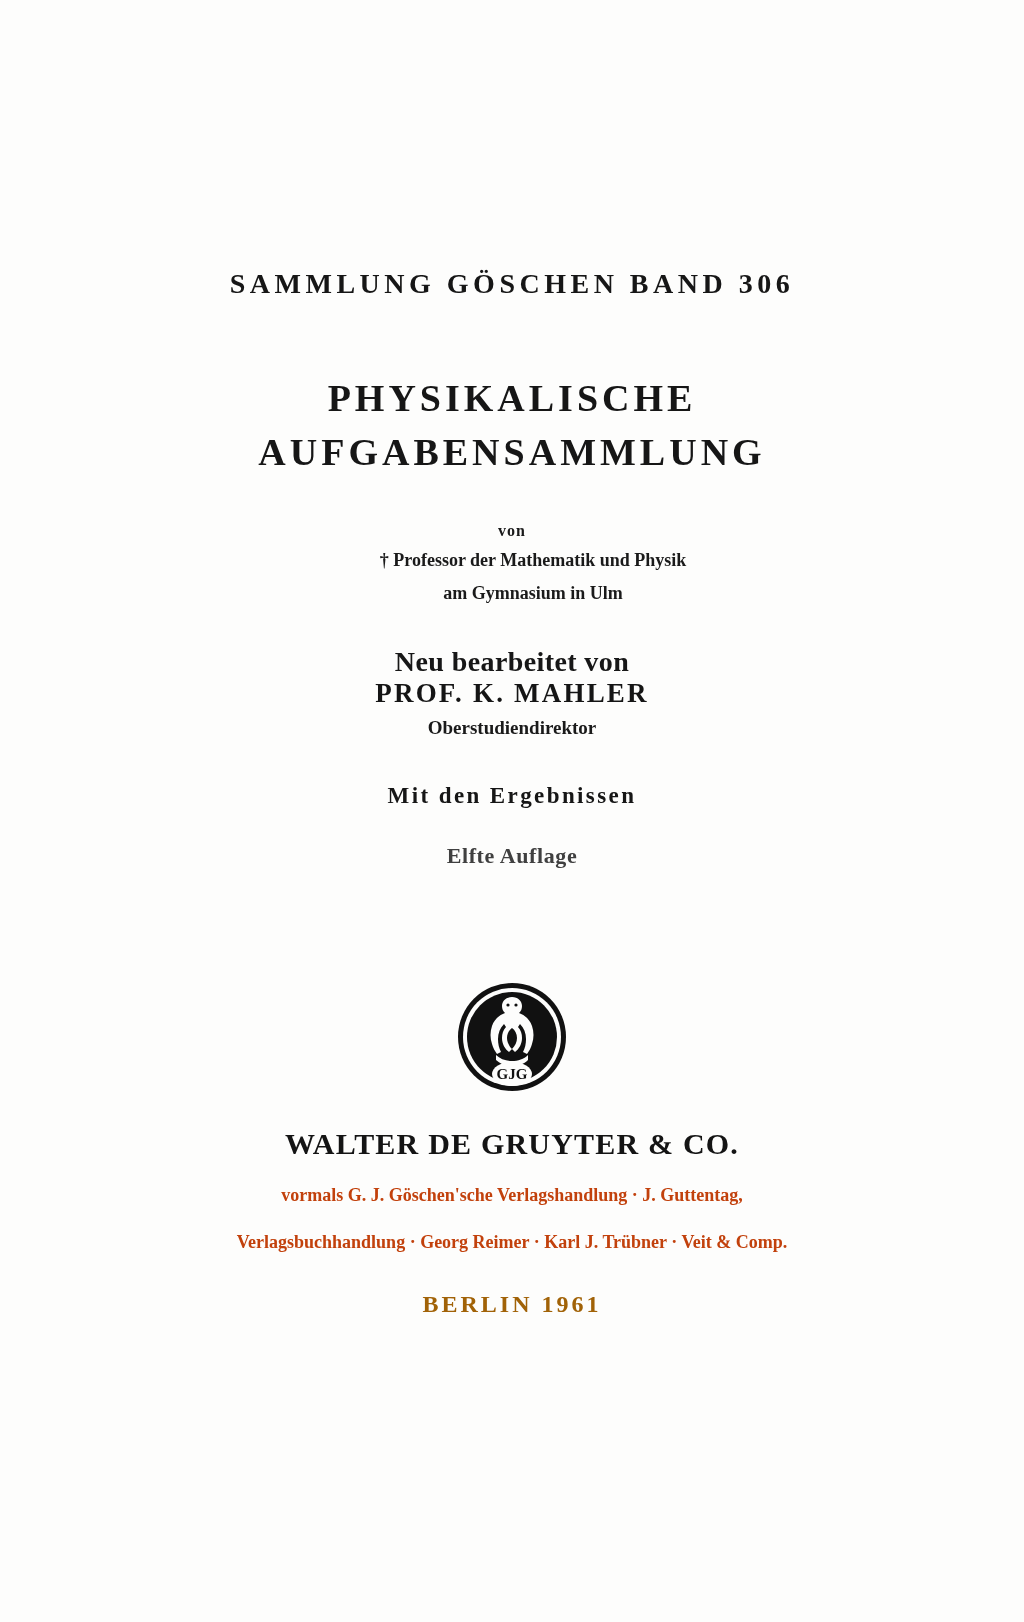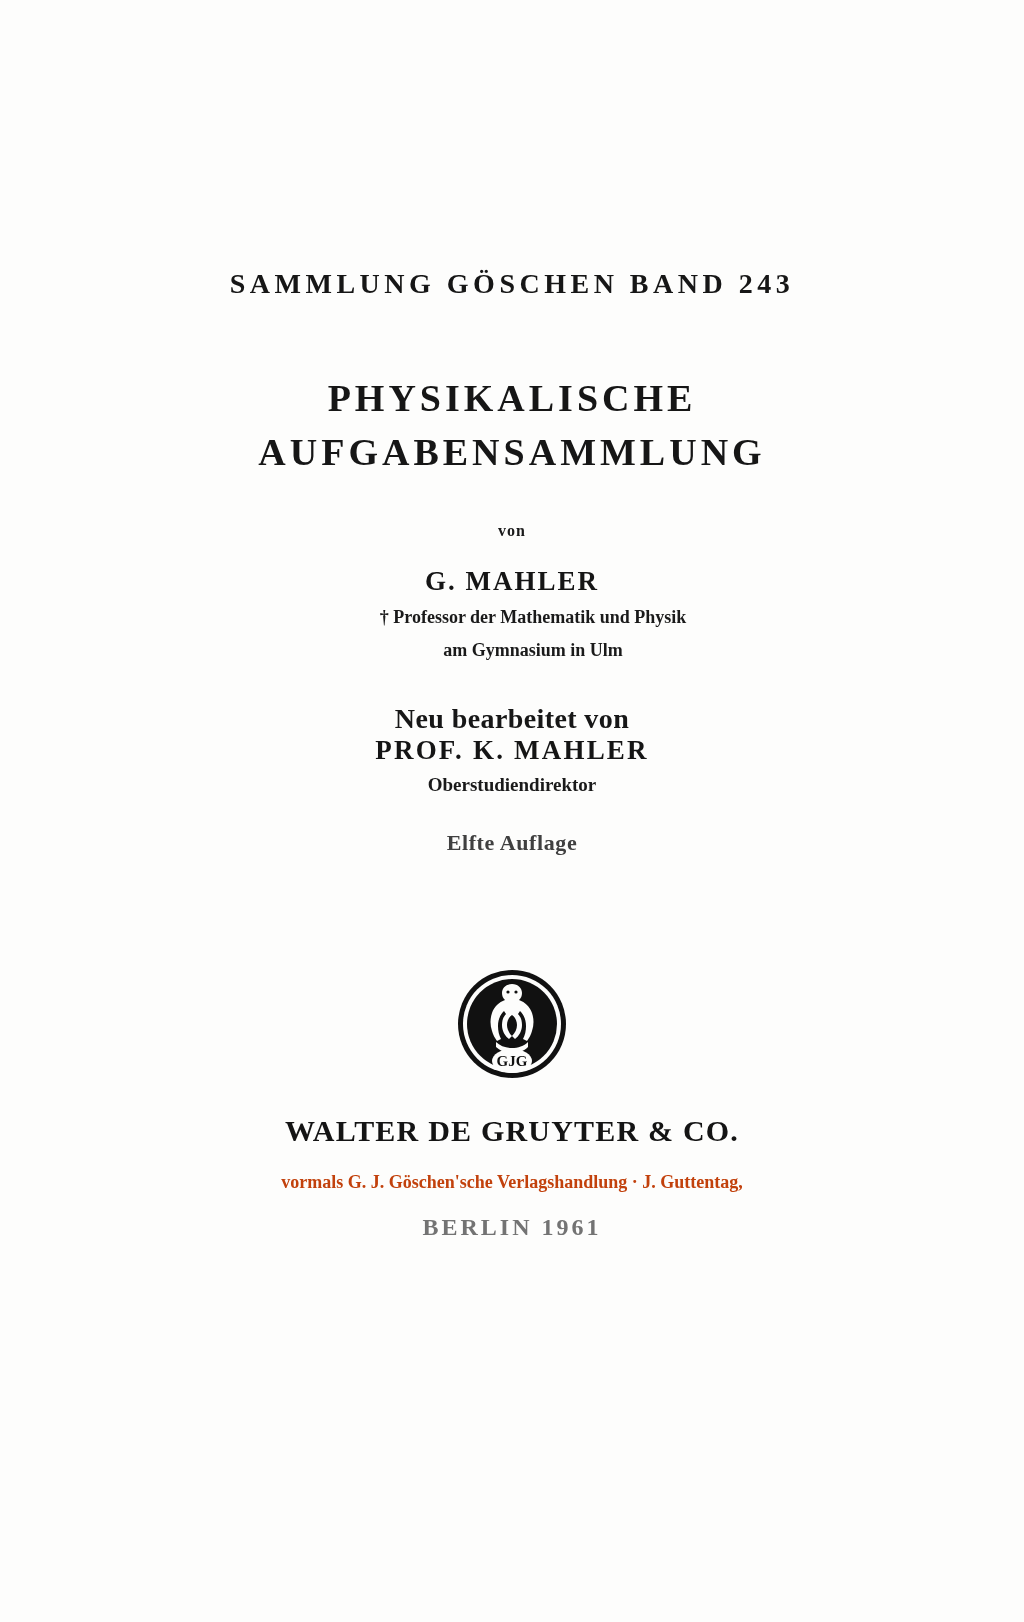"SAMMLUNG GÖSCHEN BAND 243" div.series-line { text: 243 -> 306 }
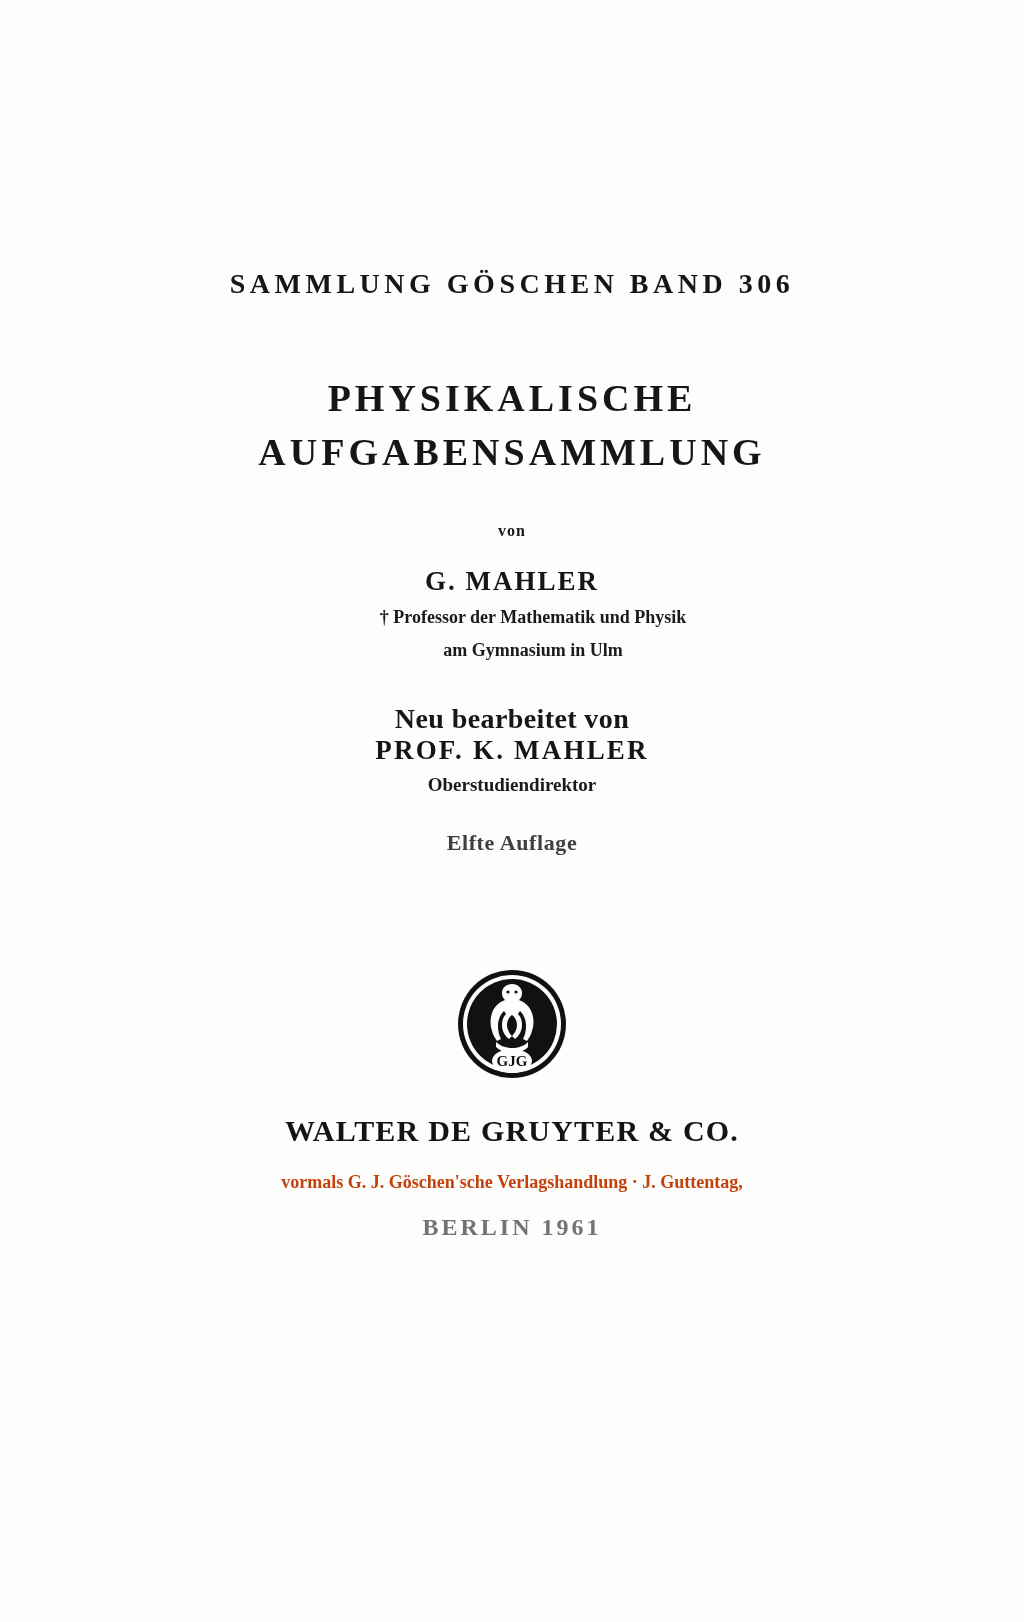"G. MAHLER" div.author-name { html: <div>G. MAHLER</div> -> none }
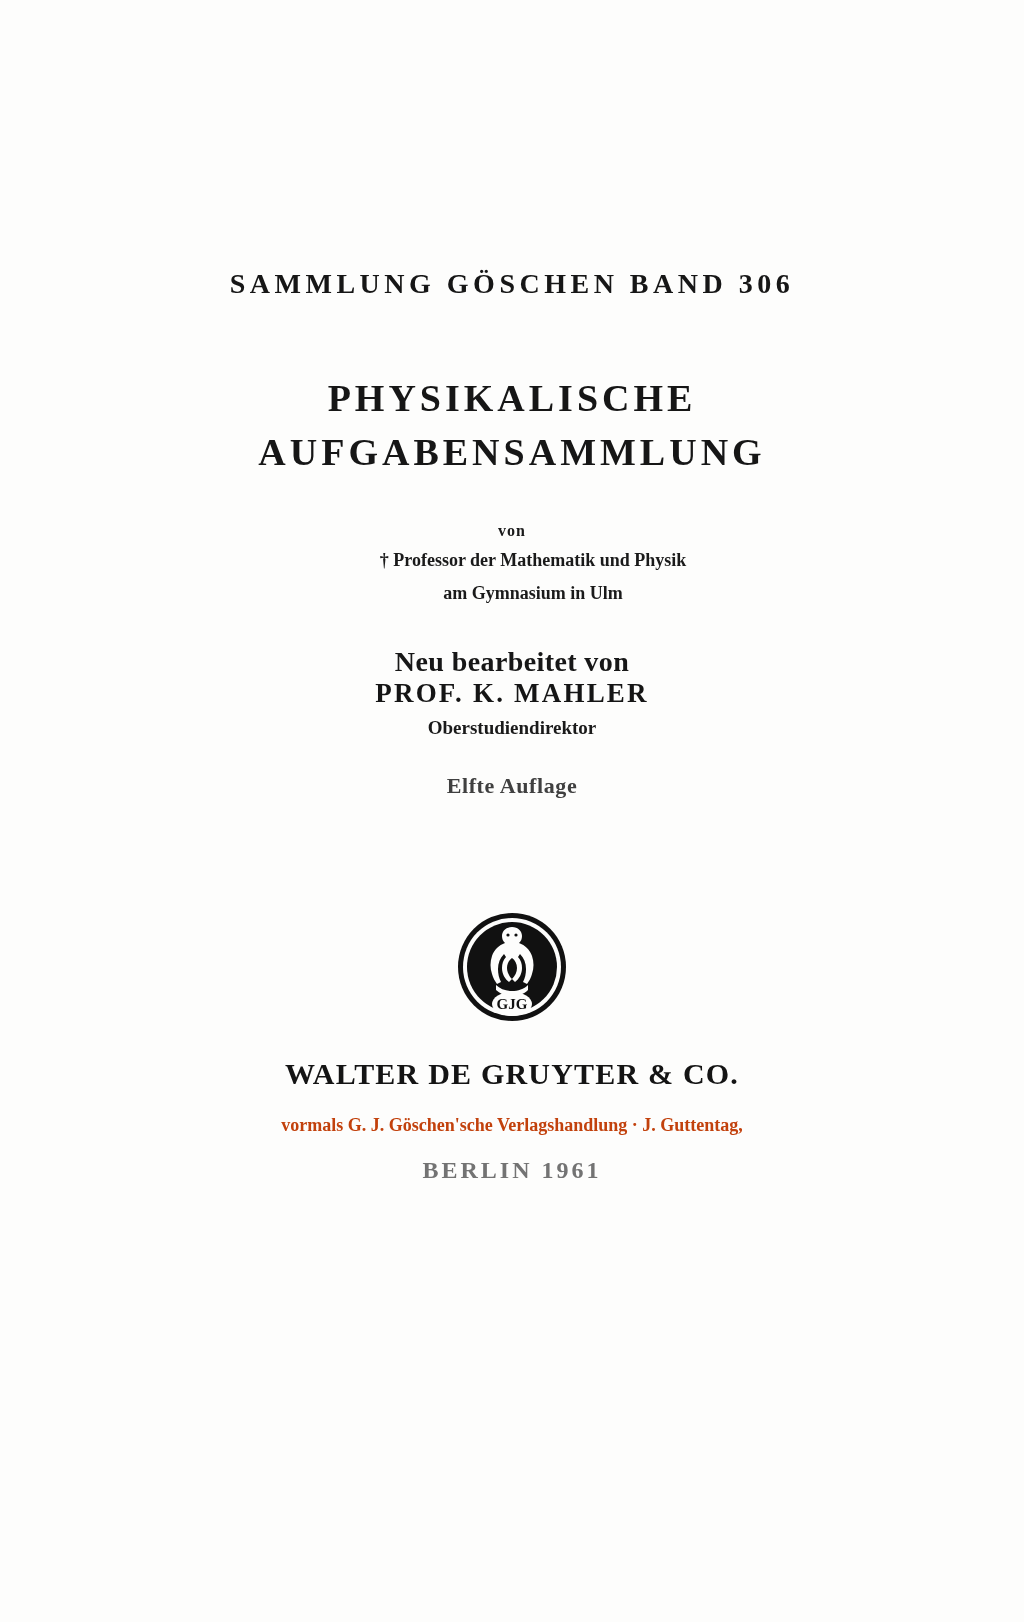"Mit den Ergebnissen" div.with-results { html: none -> <div>Mit den Ergebnissen</div> }
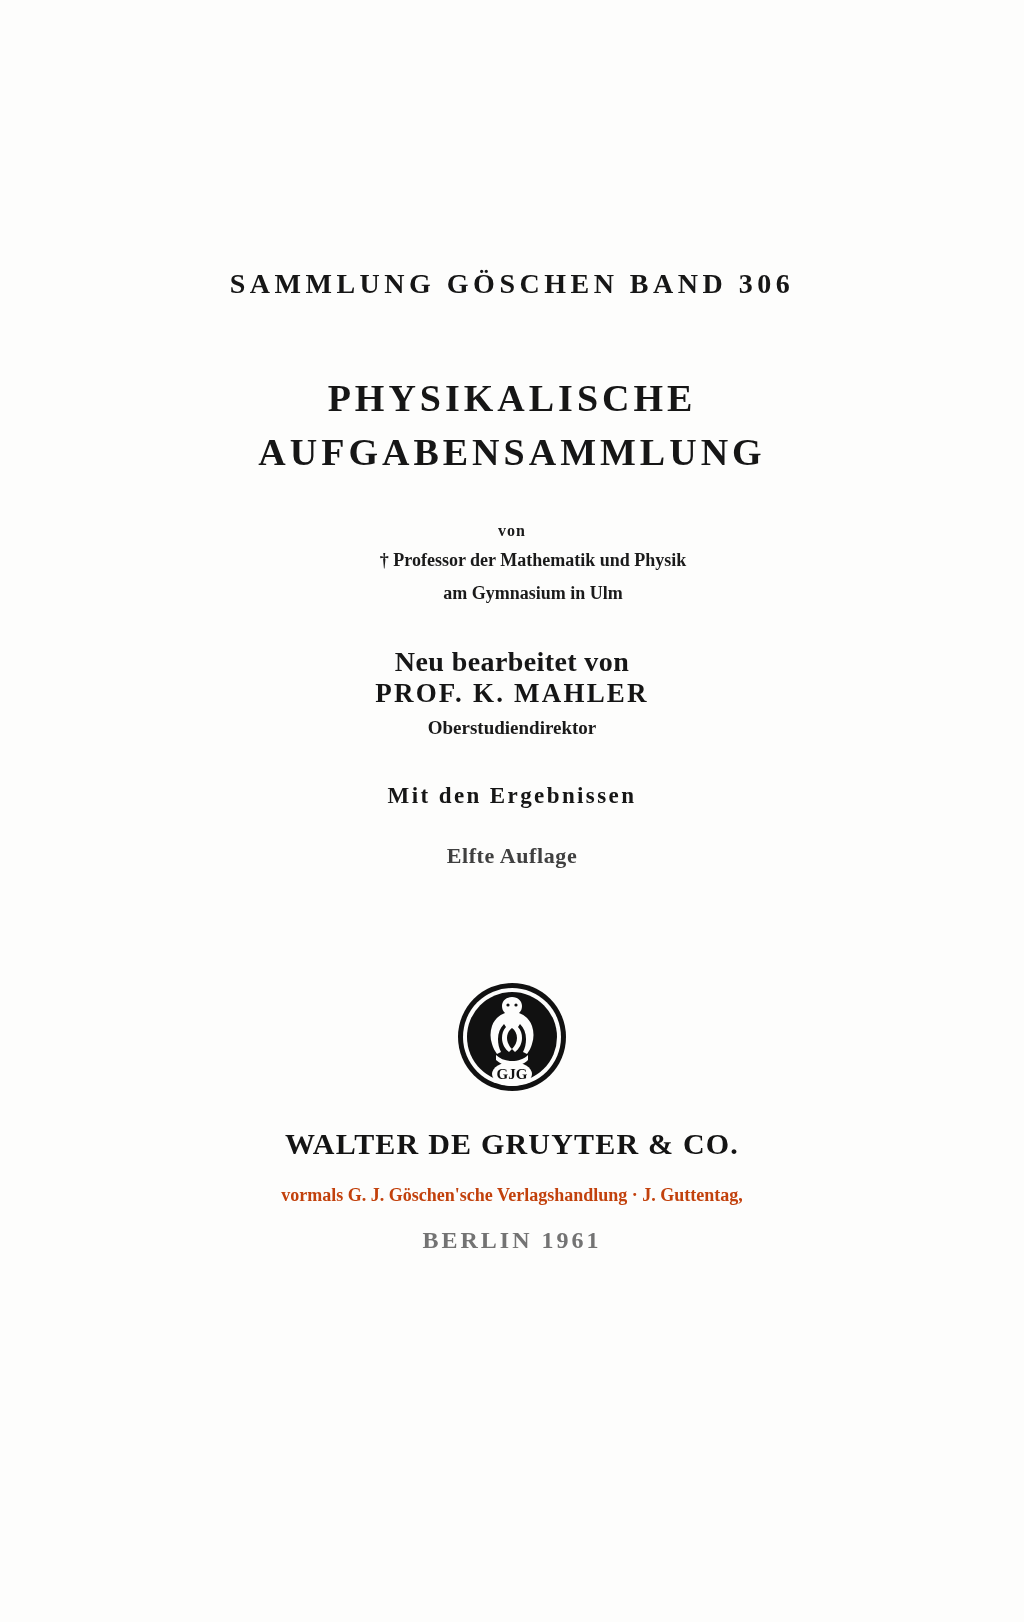"Verlagsbuchhandlung · Georg Reimer ·" div.publisher-sub { html: none -> <div>Verlagsbuchhandlung · Georg Reimer · Karl J. Trübner · Veit &amp; Comp.</div> }
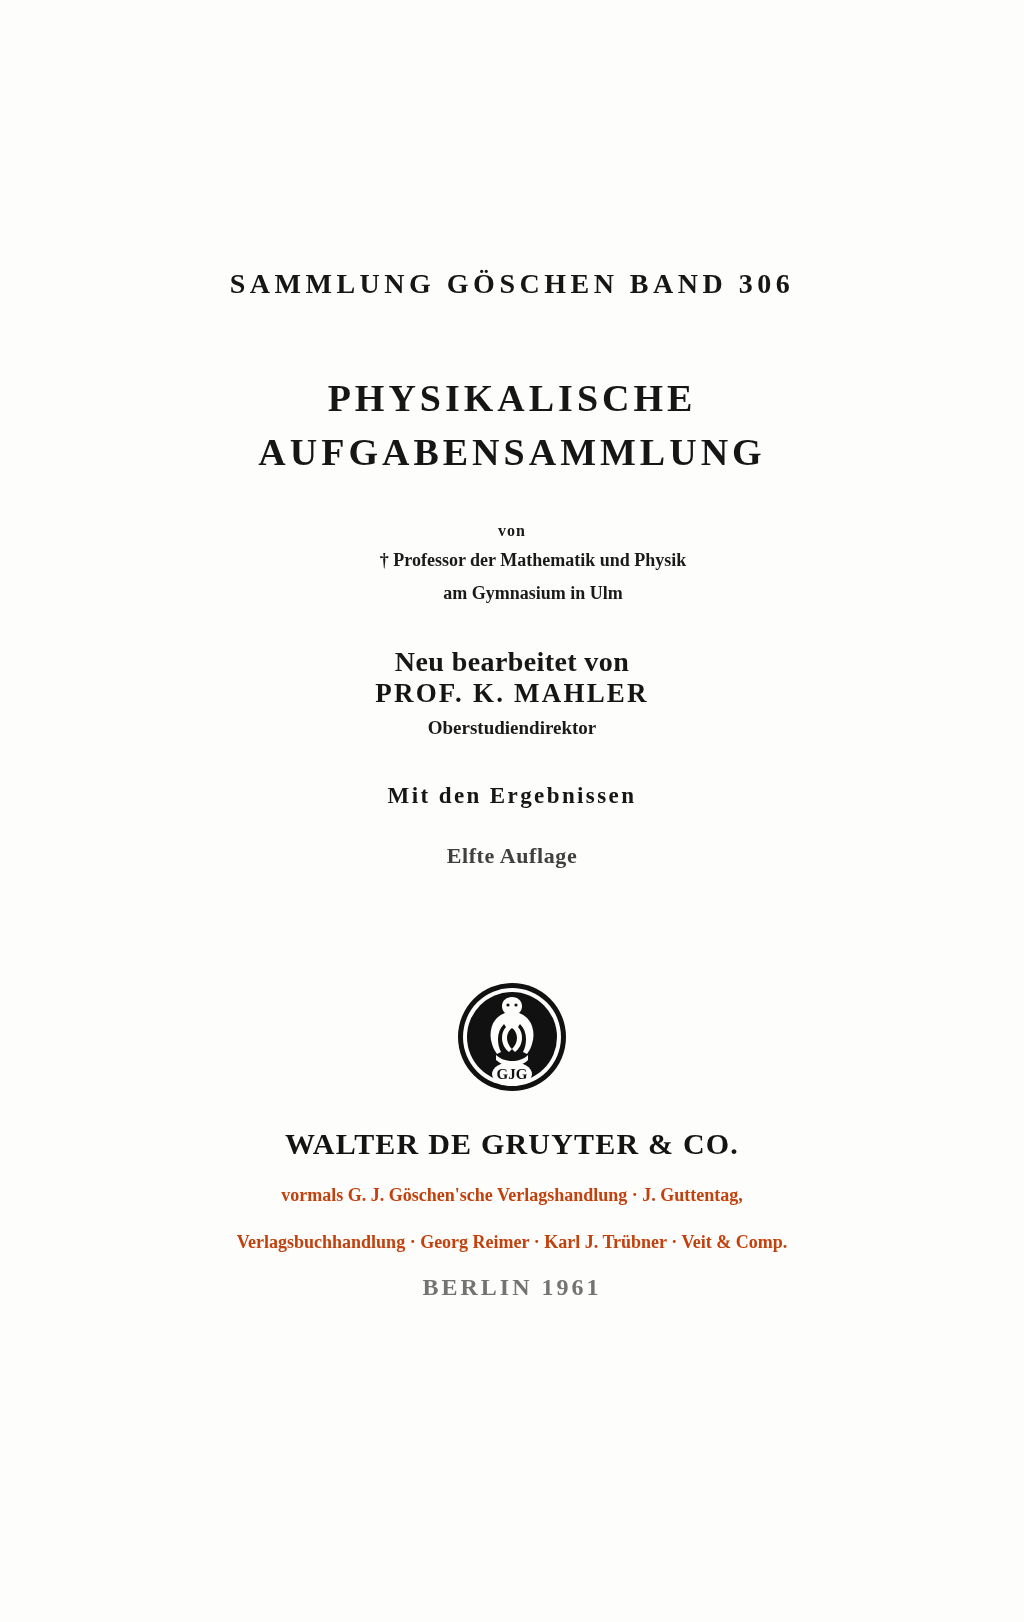"BERLIN 1961" .place-year { color: #737373 -> #a16207; margin-top: 19px -> 36px }
